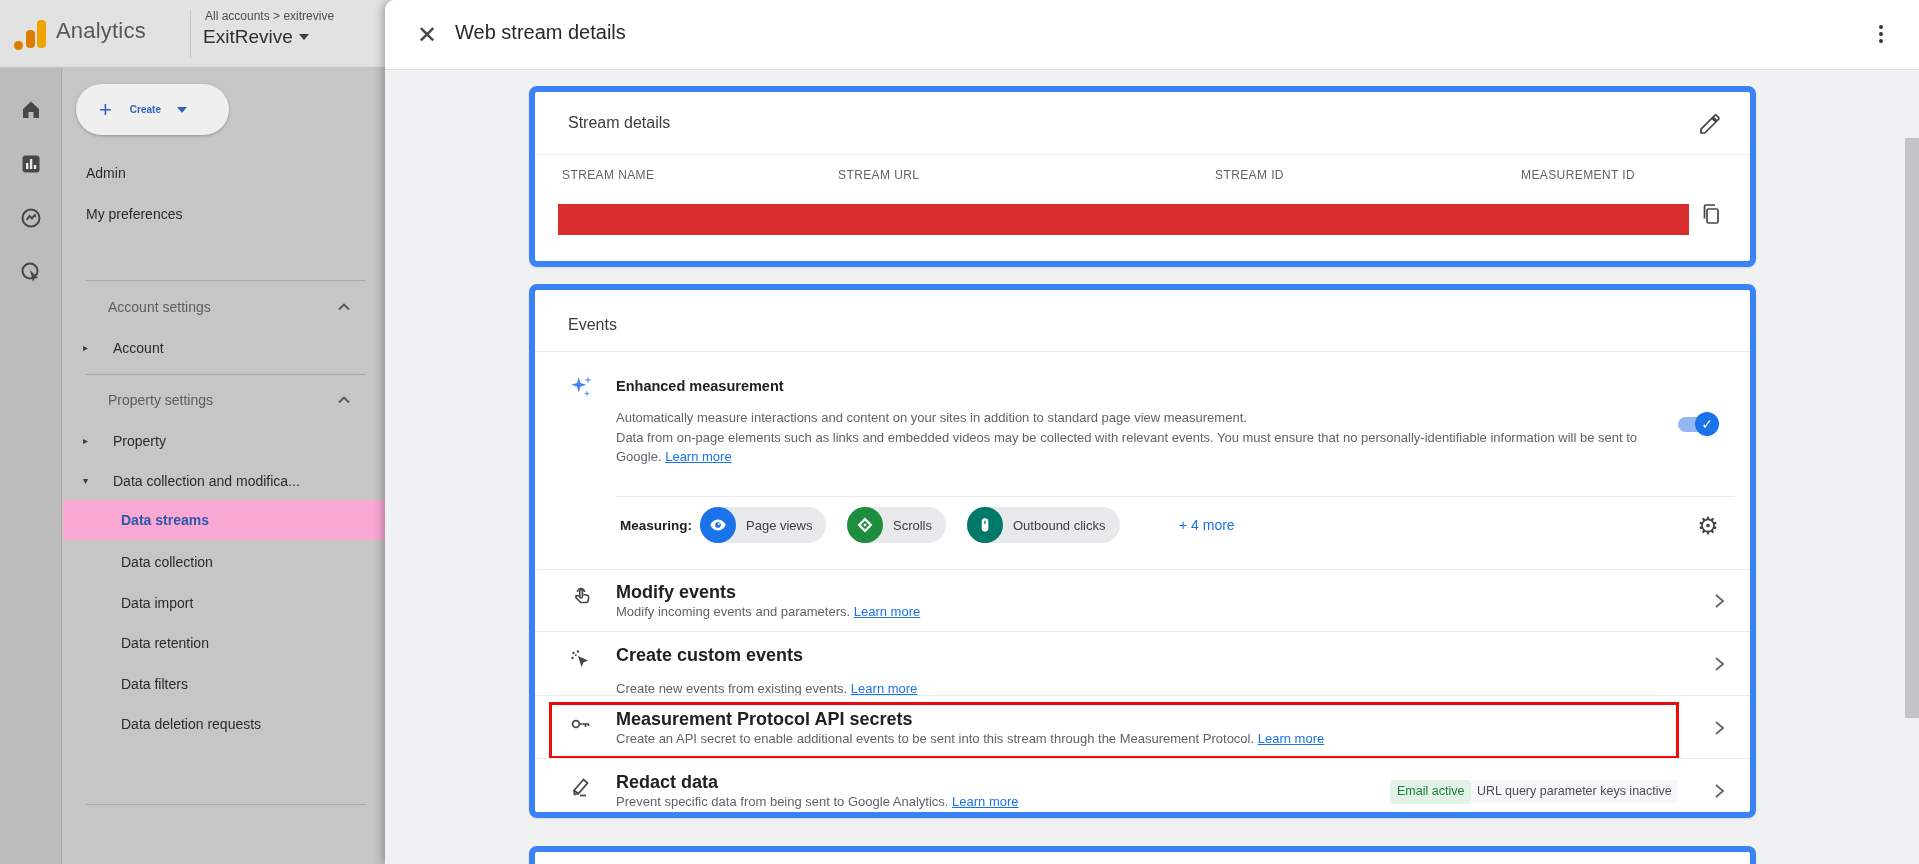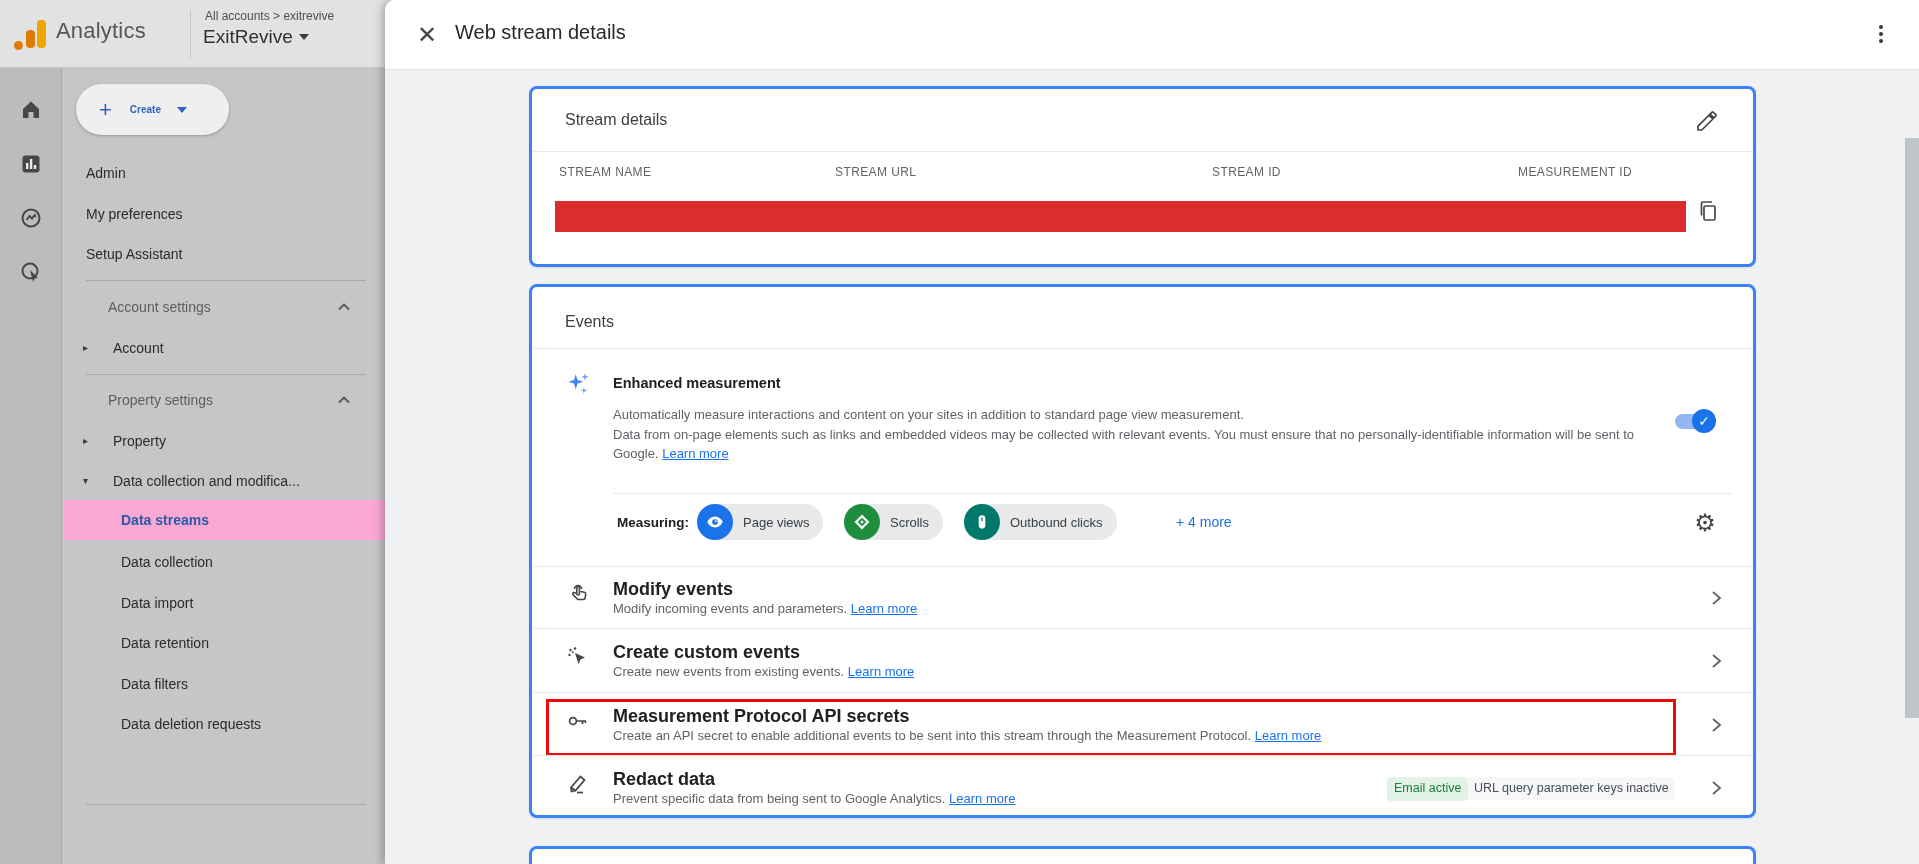"Stream details" .card { border: 3px solid #3b82f6 -> 6px solid #3b82f6 }
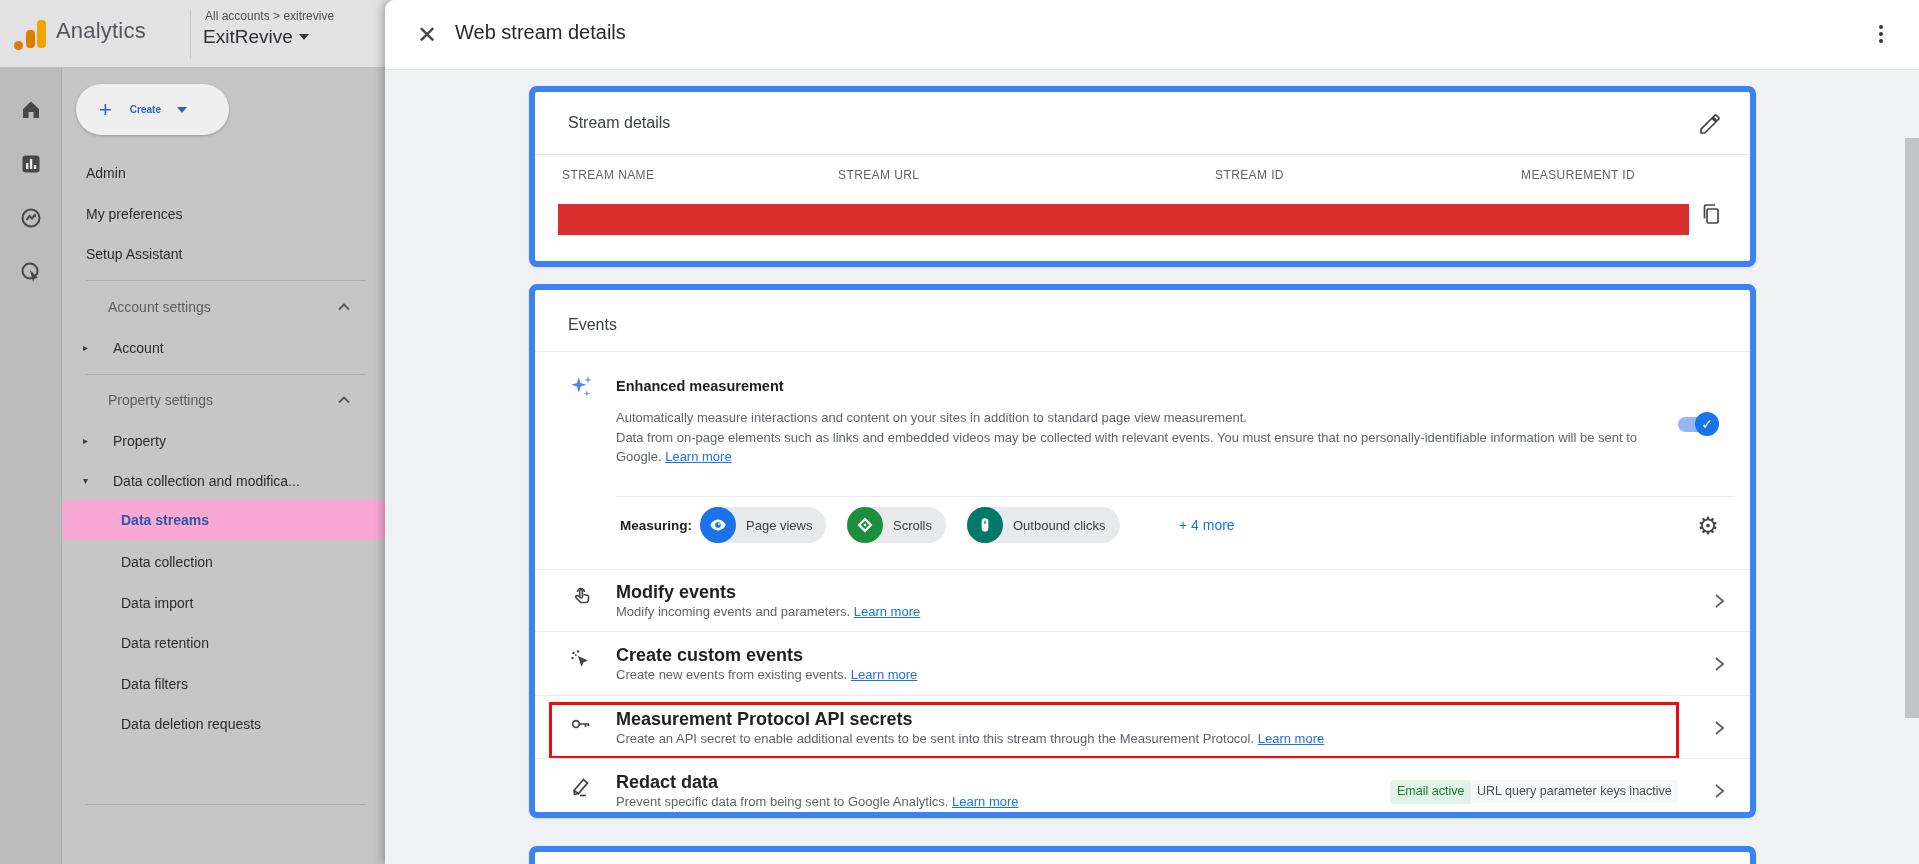"Setup Assistant" div.sb-item { html: <div><span>Setup Assistant</span></div> -> none }
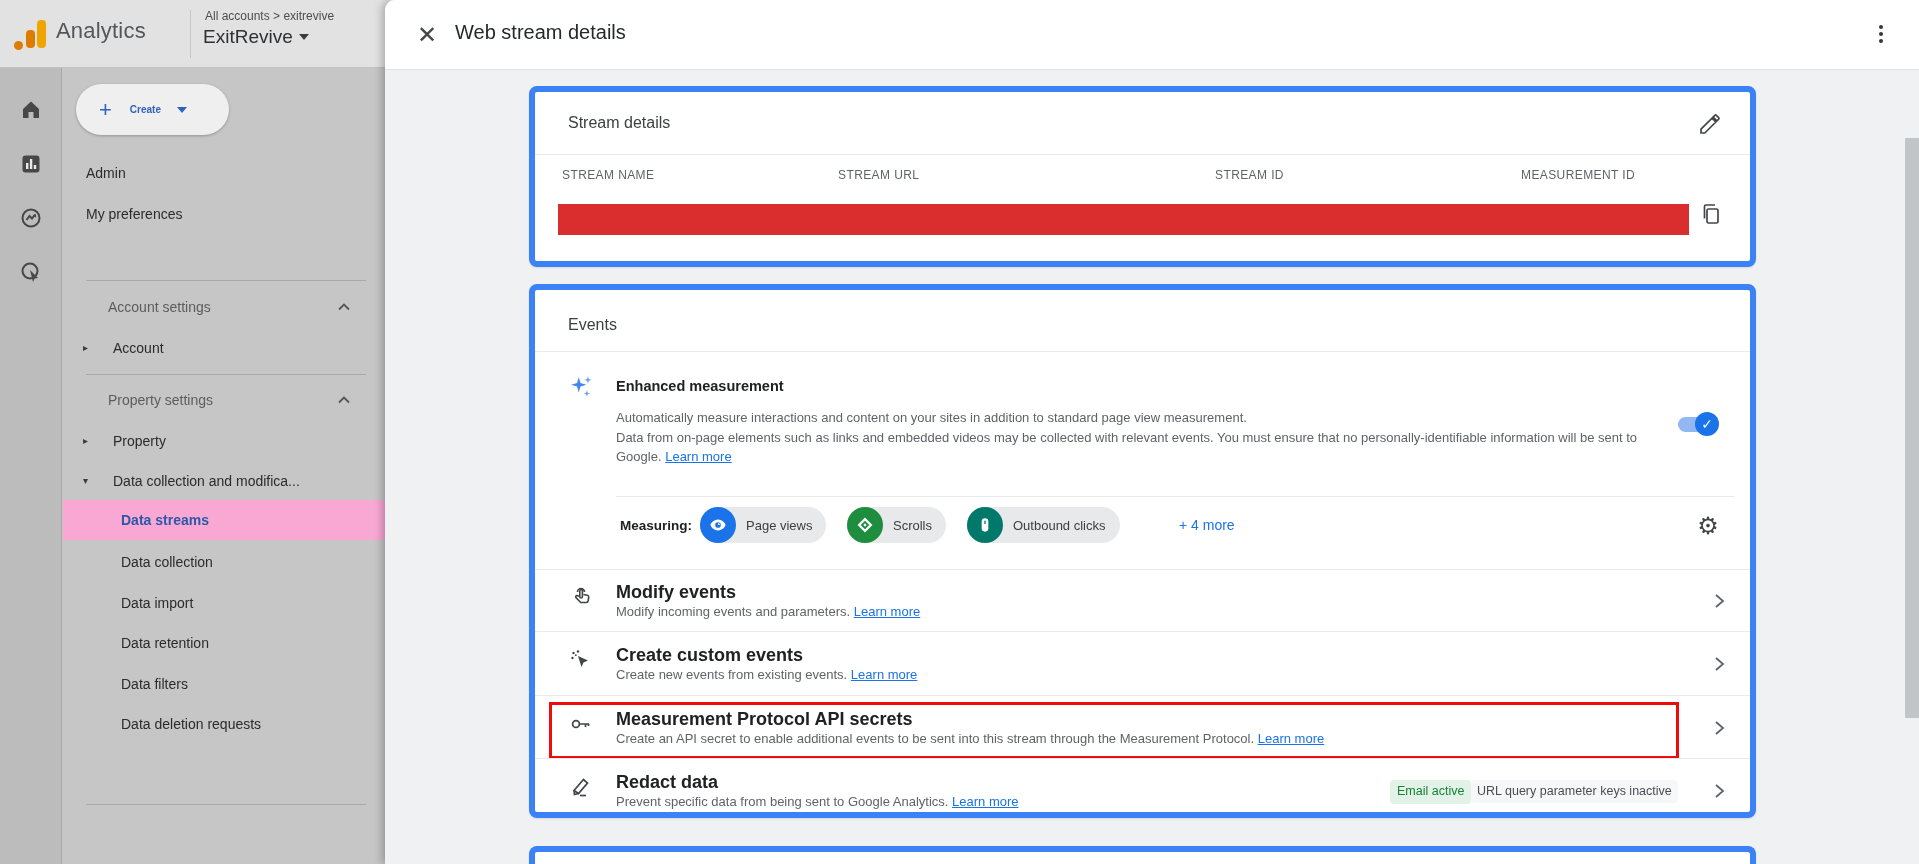"Create new events from existing" div.ev-row-desc { top: 377px -> 391px }
